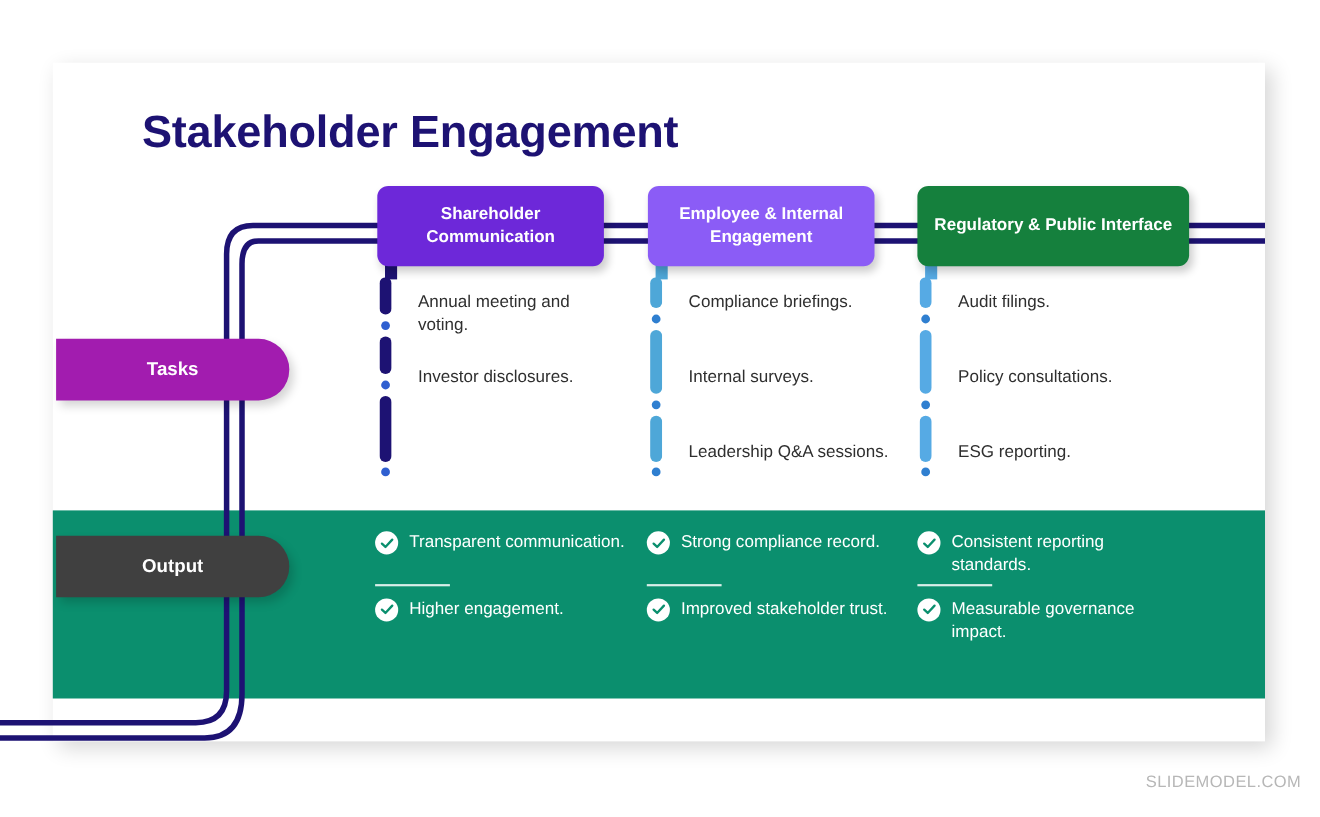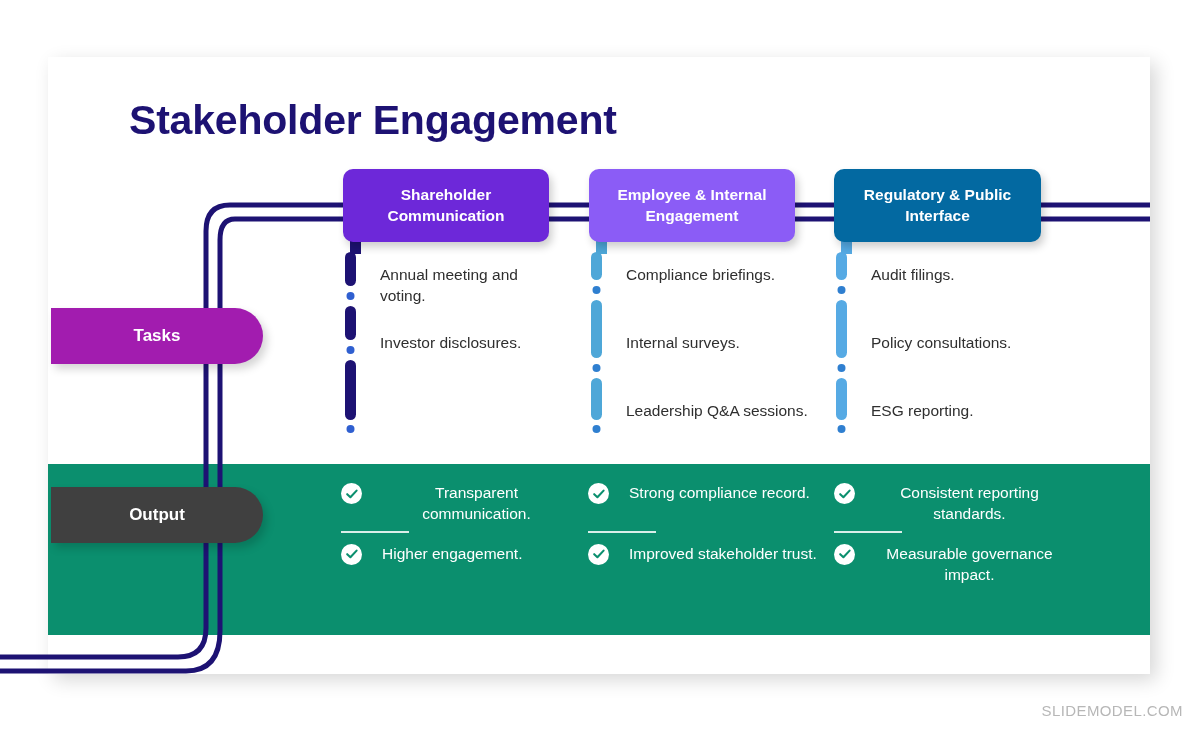"Regulatory & Public Interface" #head-2 { background: #0369a1 -> #15803d; width: 207px -> 247px }
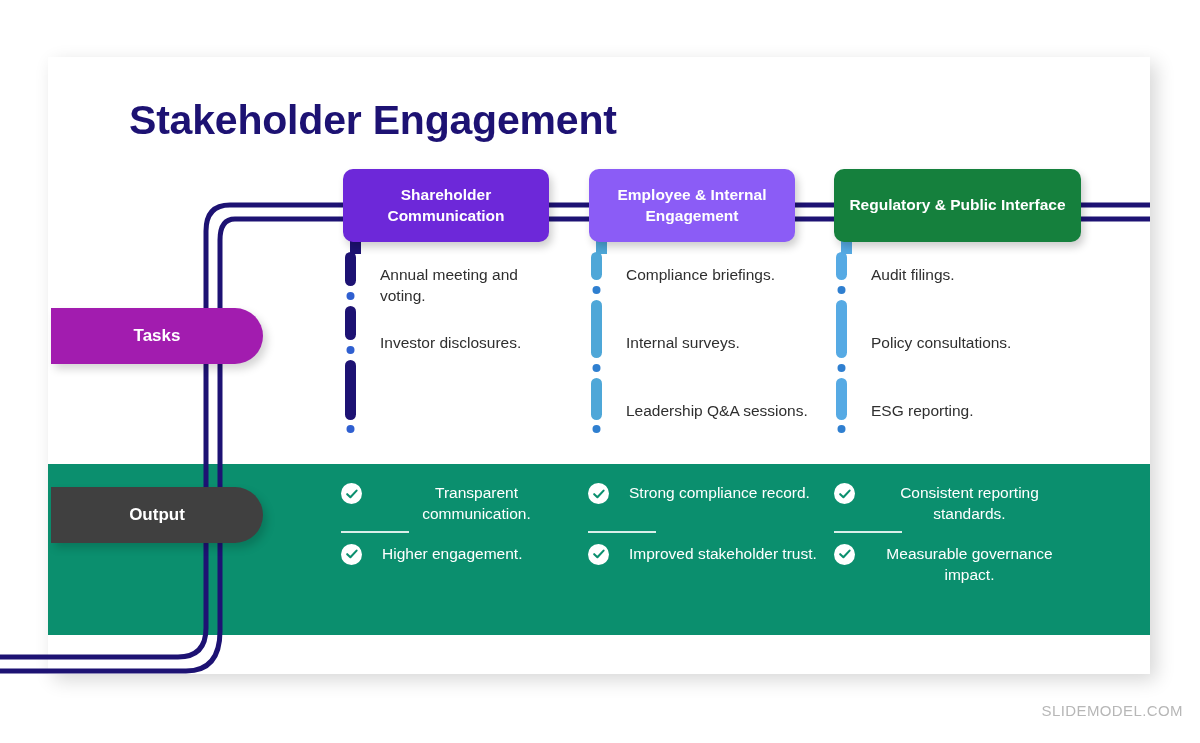"Transparent communication." .out-item { gap: 20px -> 10px; text-align: center -> none }
